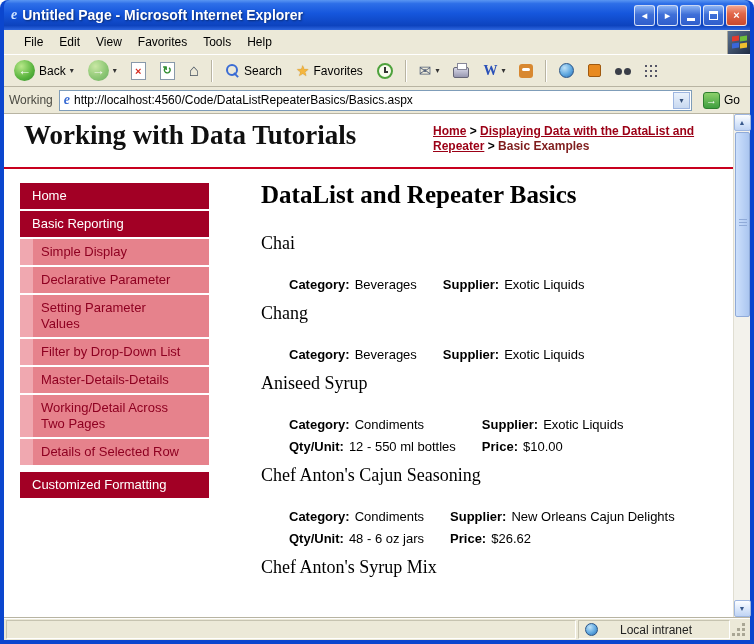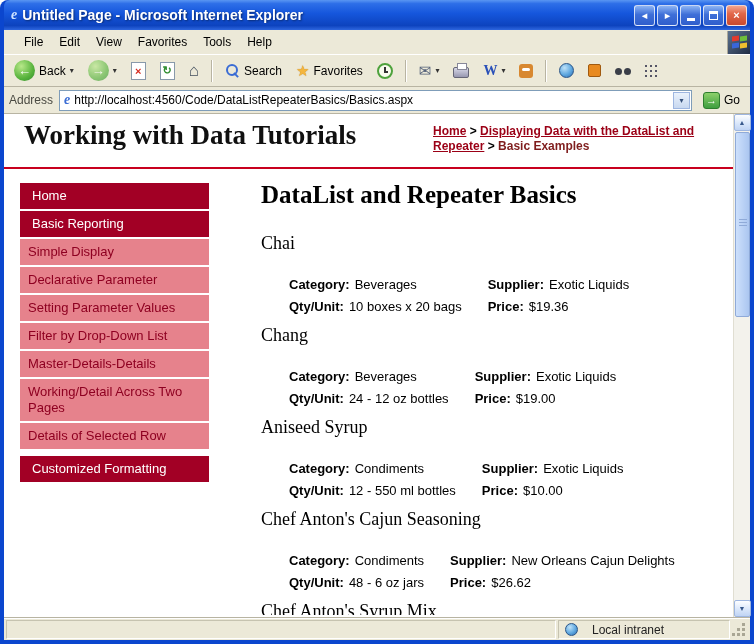"Address" span.addr-label { text: Address -> Working }
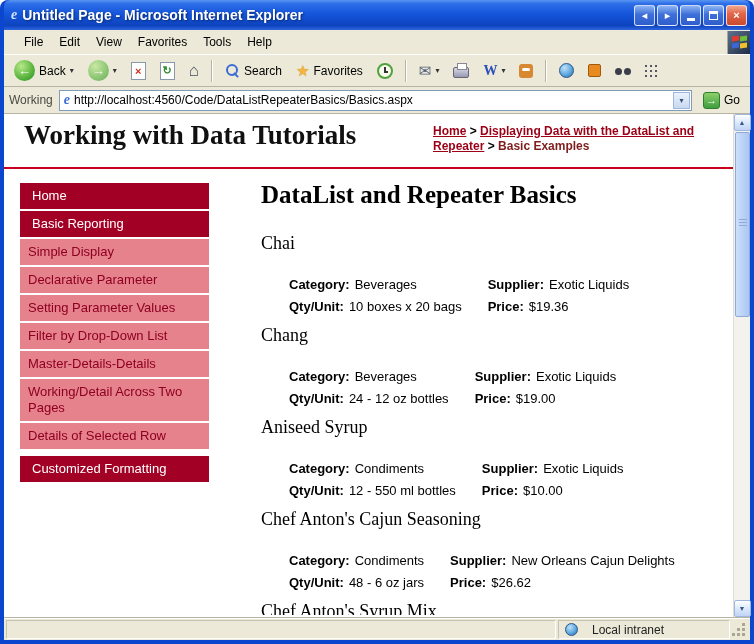"Simple Display" .side-subrow { flex-direction: column -> none }
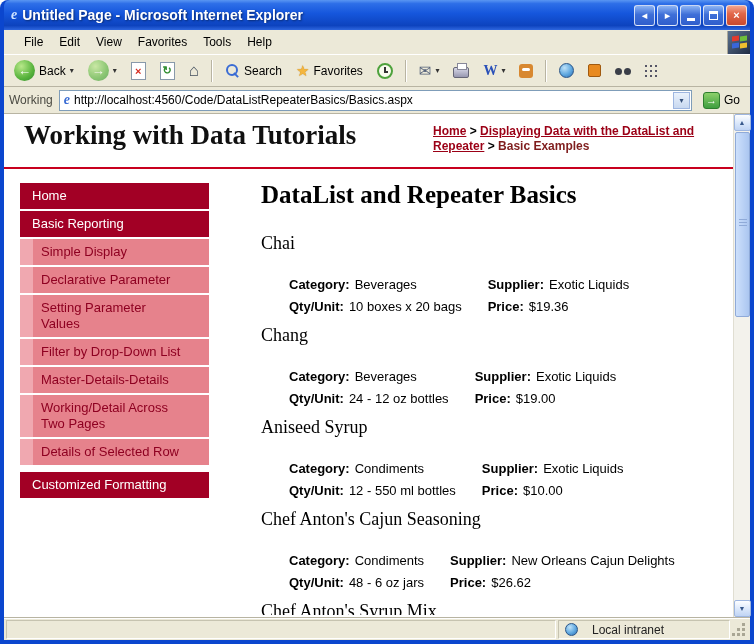"Qty/Unit: 10 boxes x 20" tr { html: <tr> <td><span>Qty/Unit:</span><span>10 boxes x 20 bags</span></td> <td><span>Price:</span><span>$19.36</span></td> </tr> -> none }
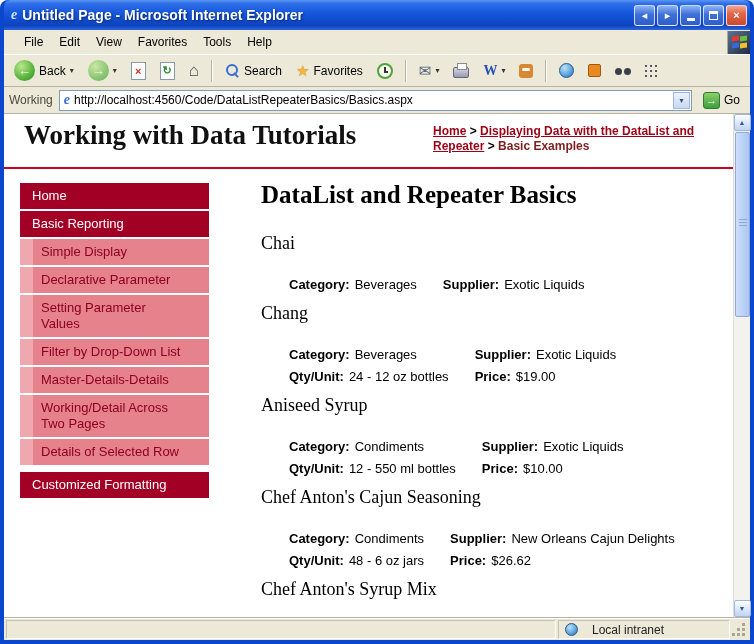"Qty/Unit: 24 - 12 oz" tr { html: <tr> <td><span>Qty/Unit:</span><span>24 - 12 oz bottles</span></td> <td><span>Price:</span><span>$19.00</span></td> </tr> -> none }
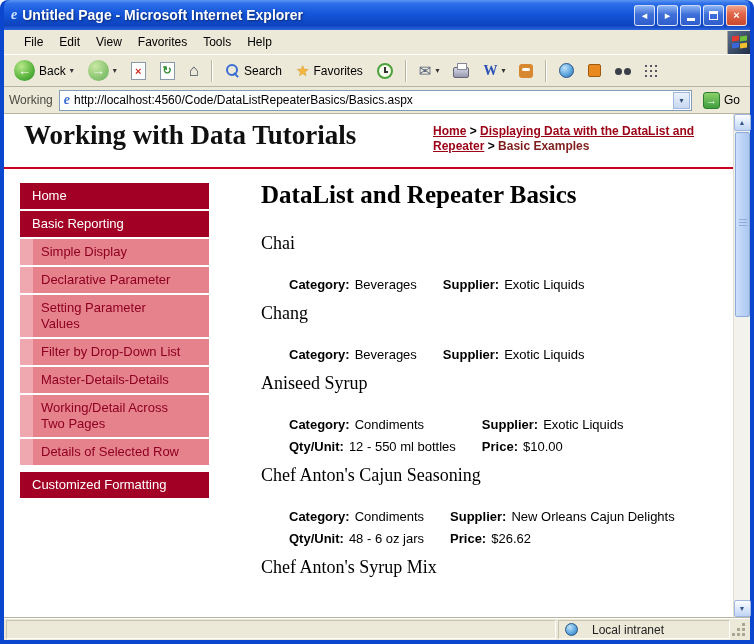"Local intranet" .pane-zone { gap: 14px -> 22px; width: 172px -> 152px }
